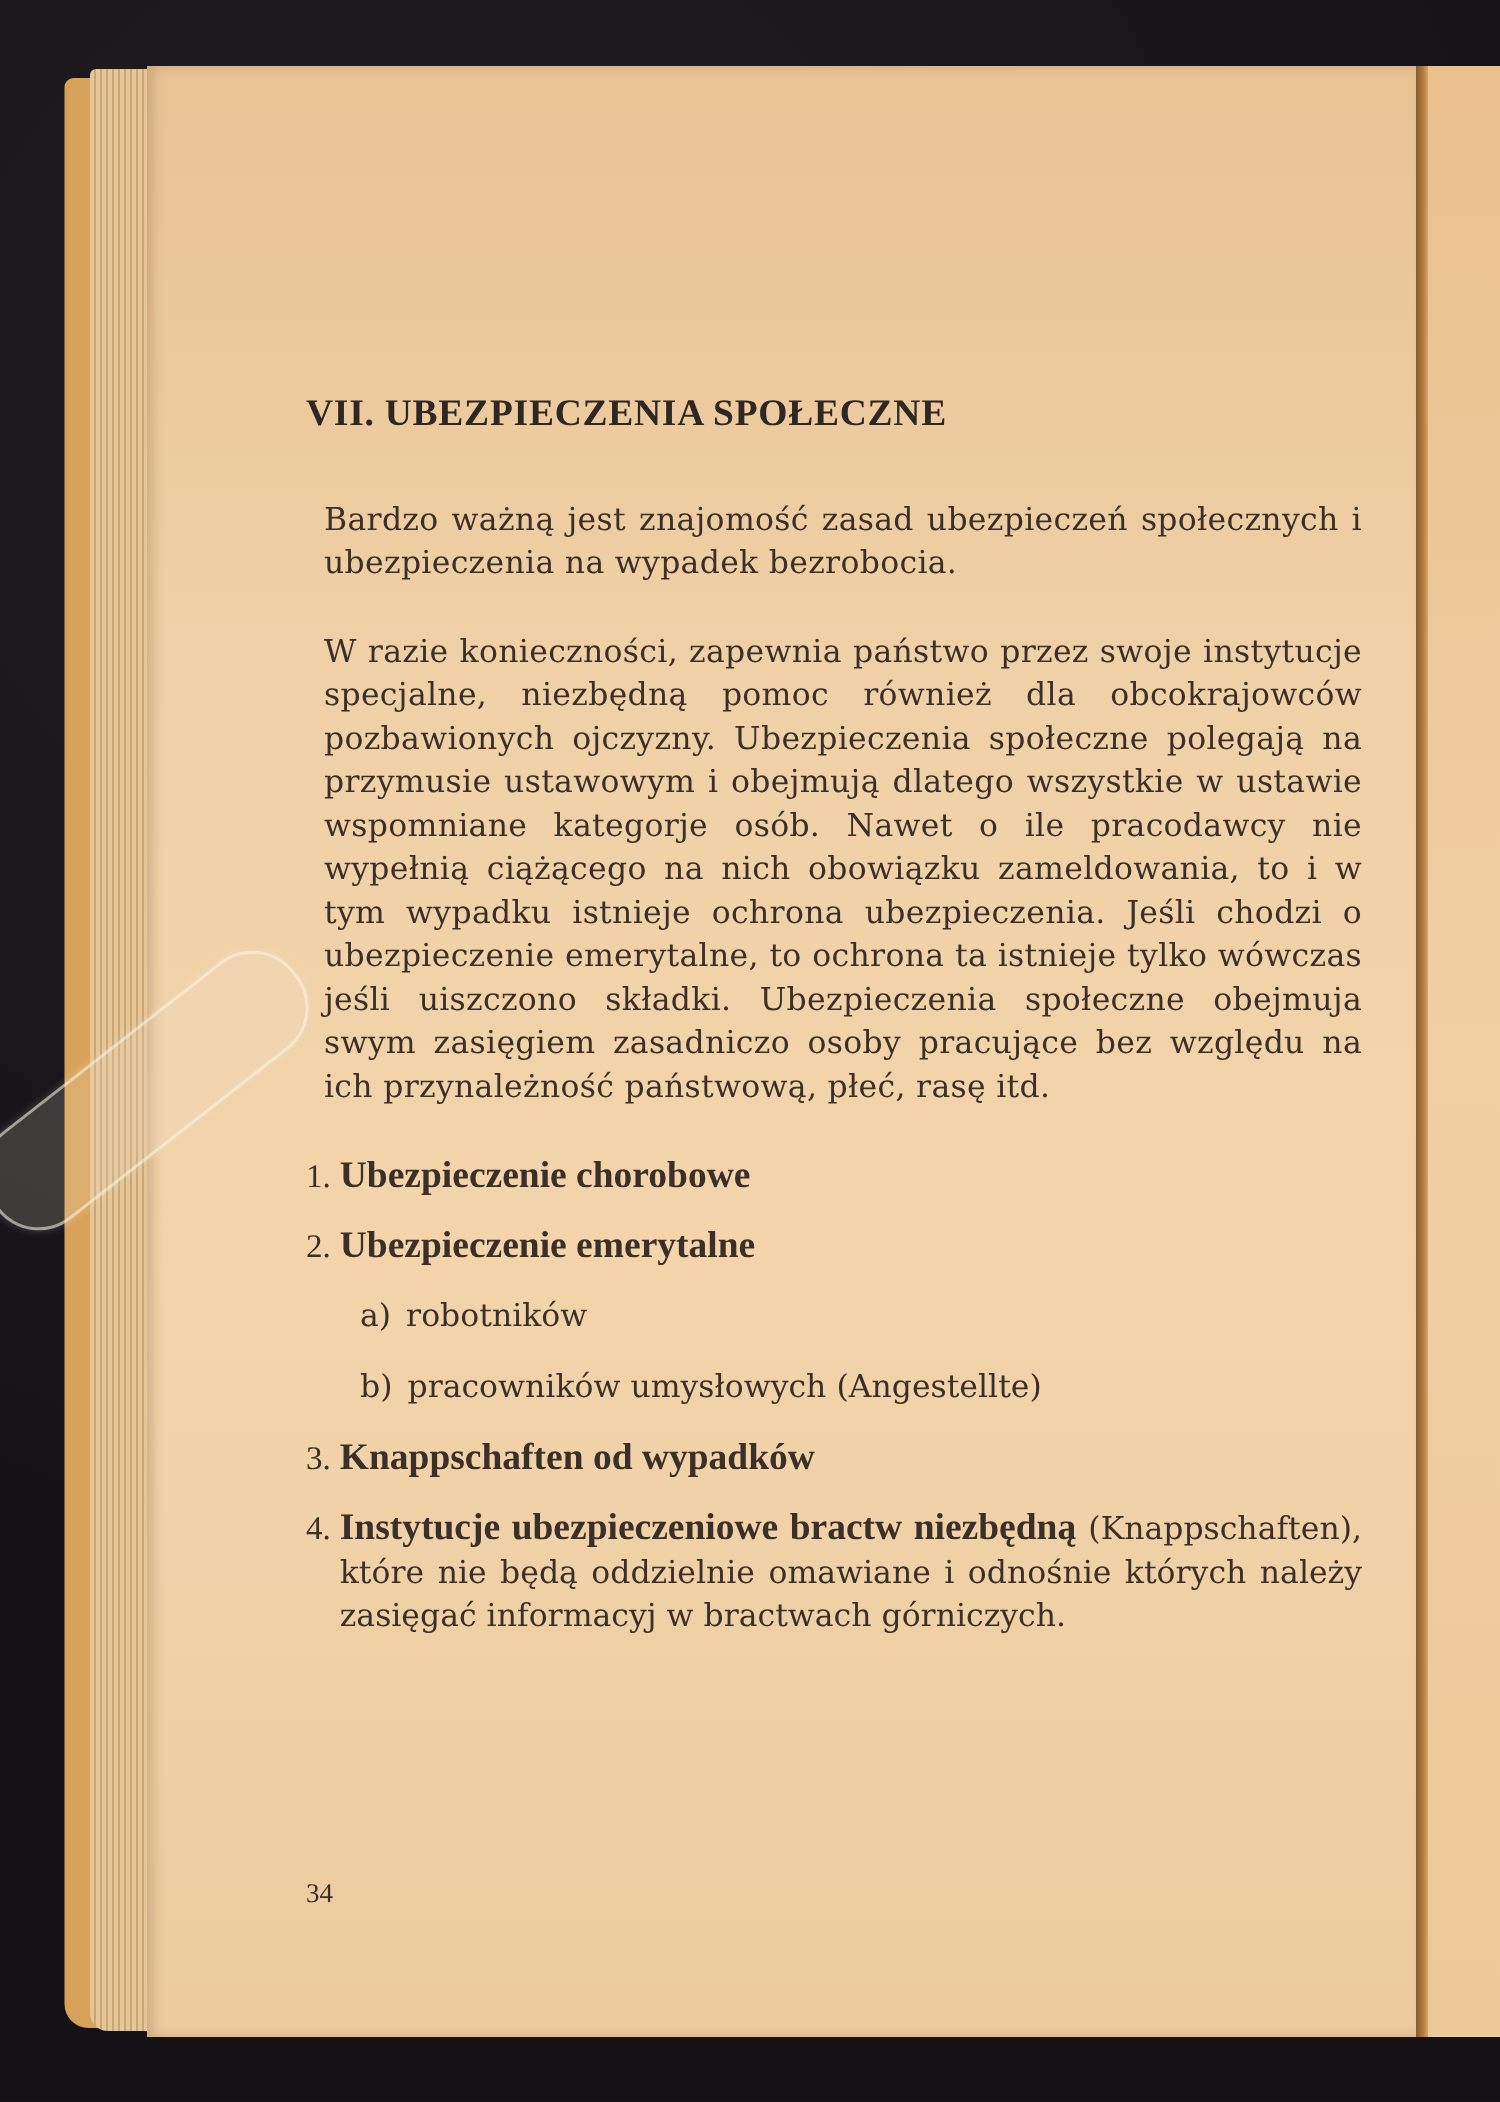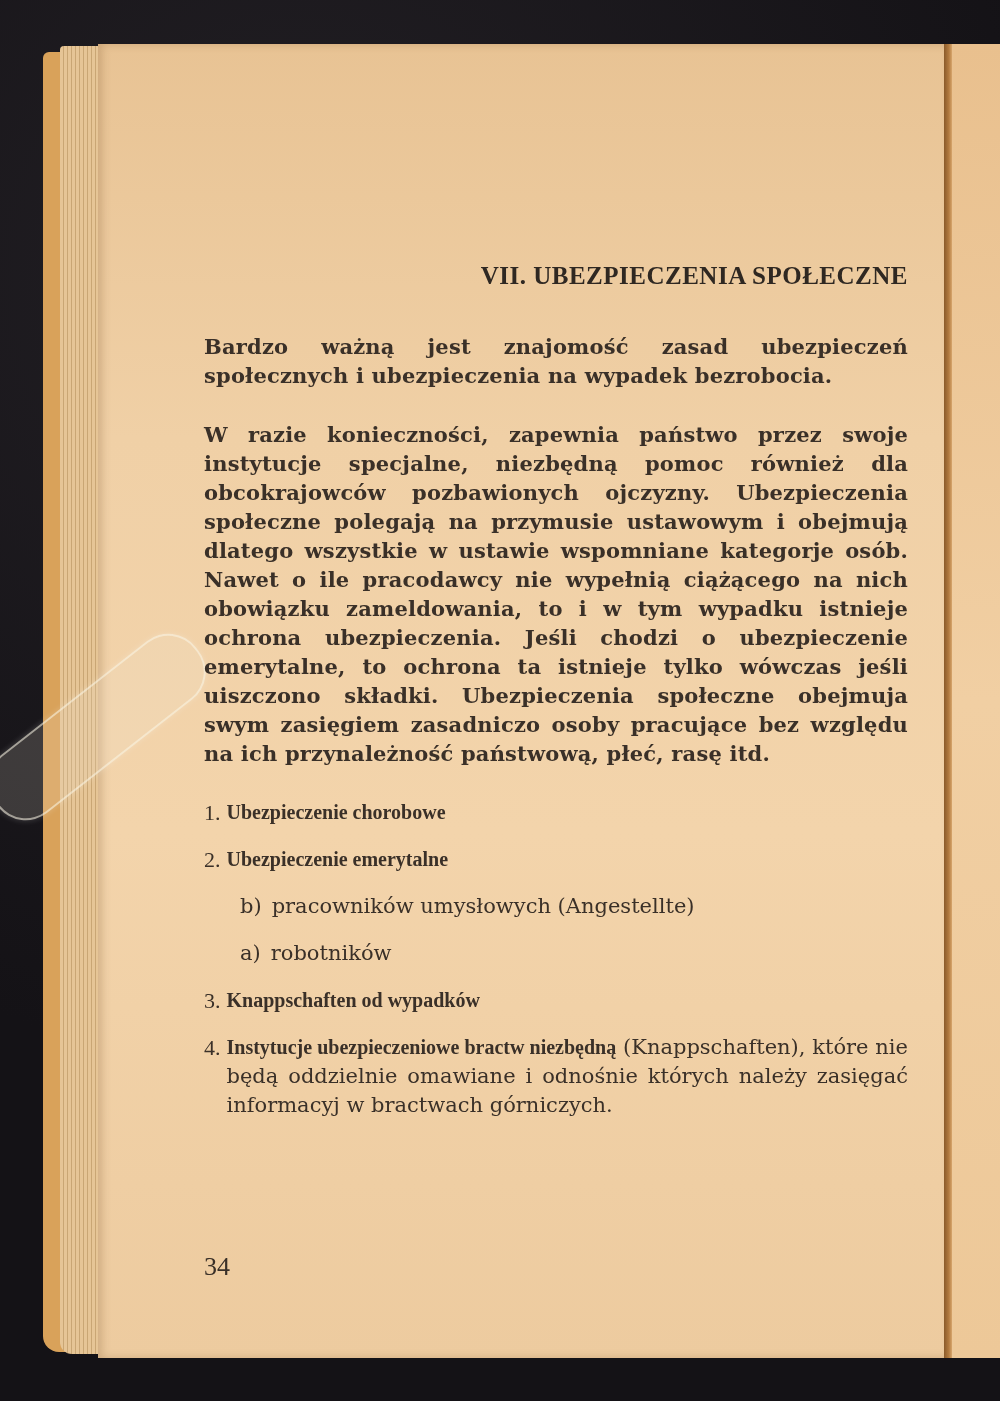"VII. UBEZPIECZENIA SPOŁECZNE" .chapter-title { text-align: right -> left }
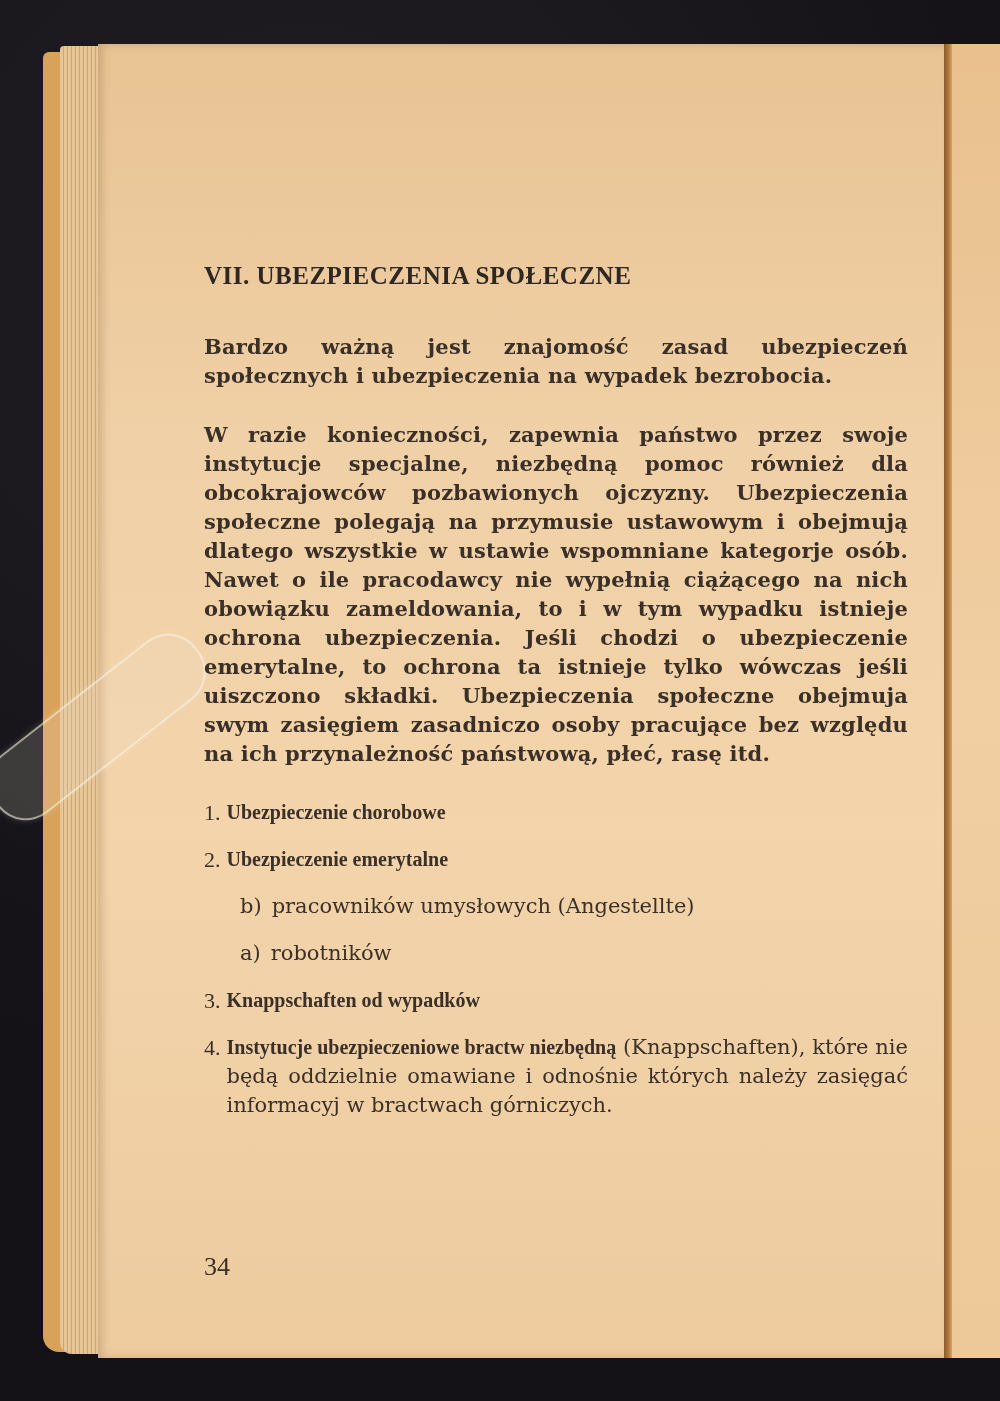"Bardzo ważną jest znajomość zasad" .para { font-weight: bold -> none; margin: 0 0 30px 0 -> 0 0 30px 12px }
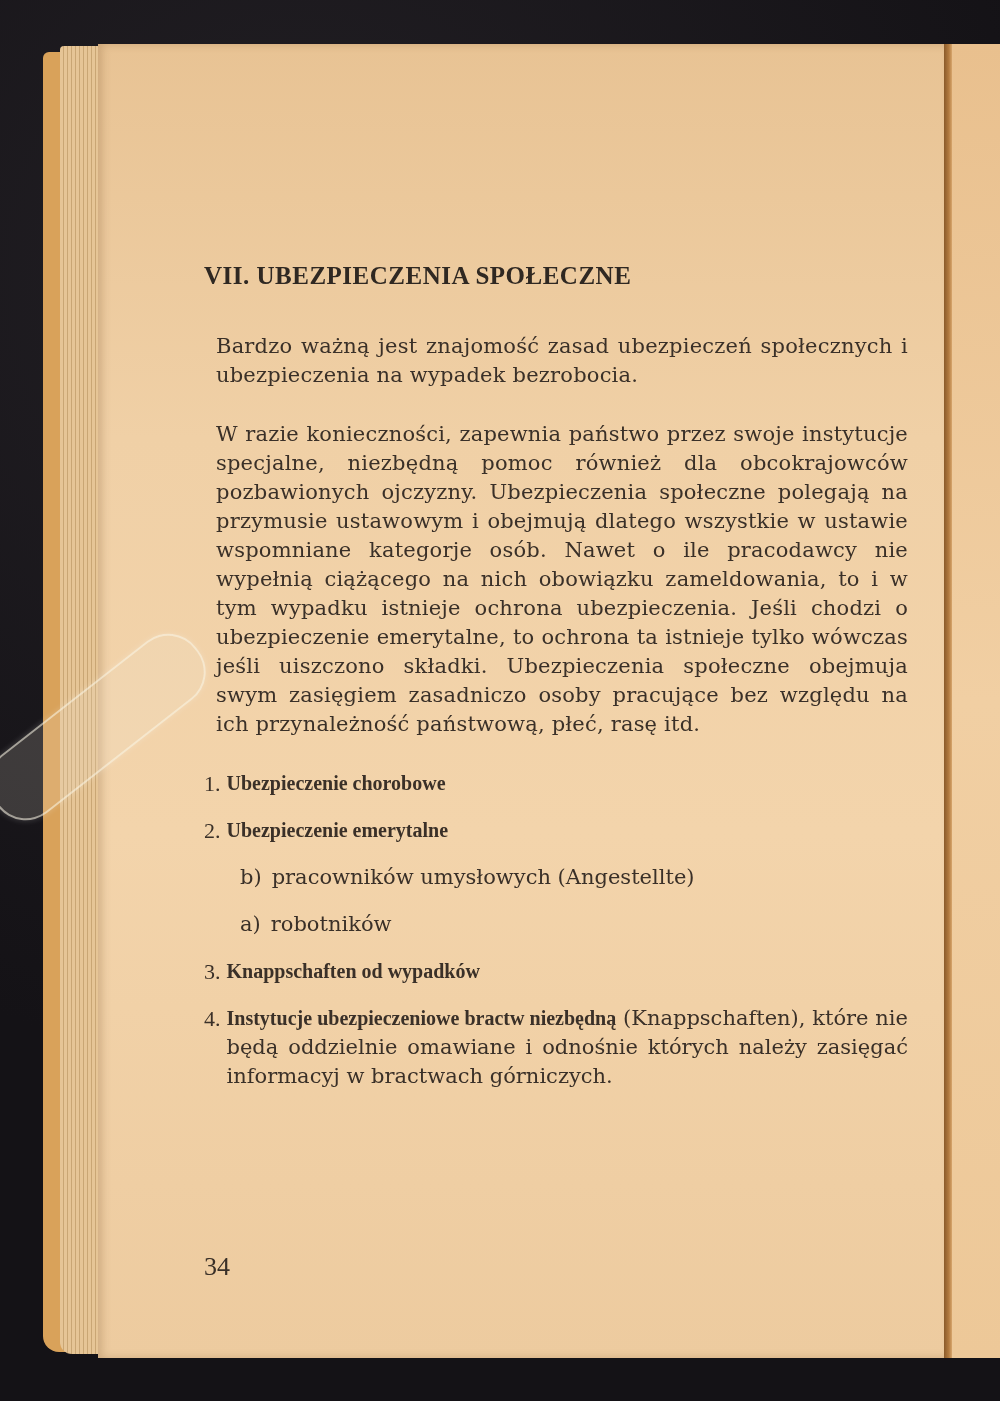"Ubezpieczenie chorobowe" .list-bold { font-size: 20px -> 25px }
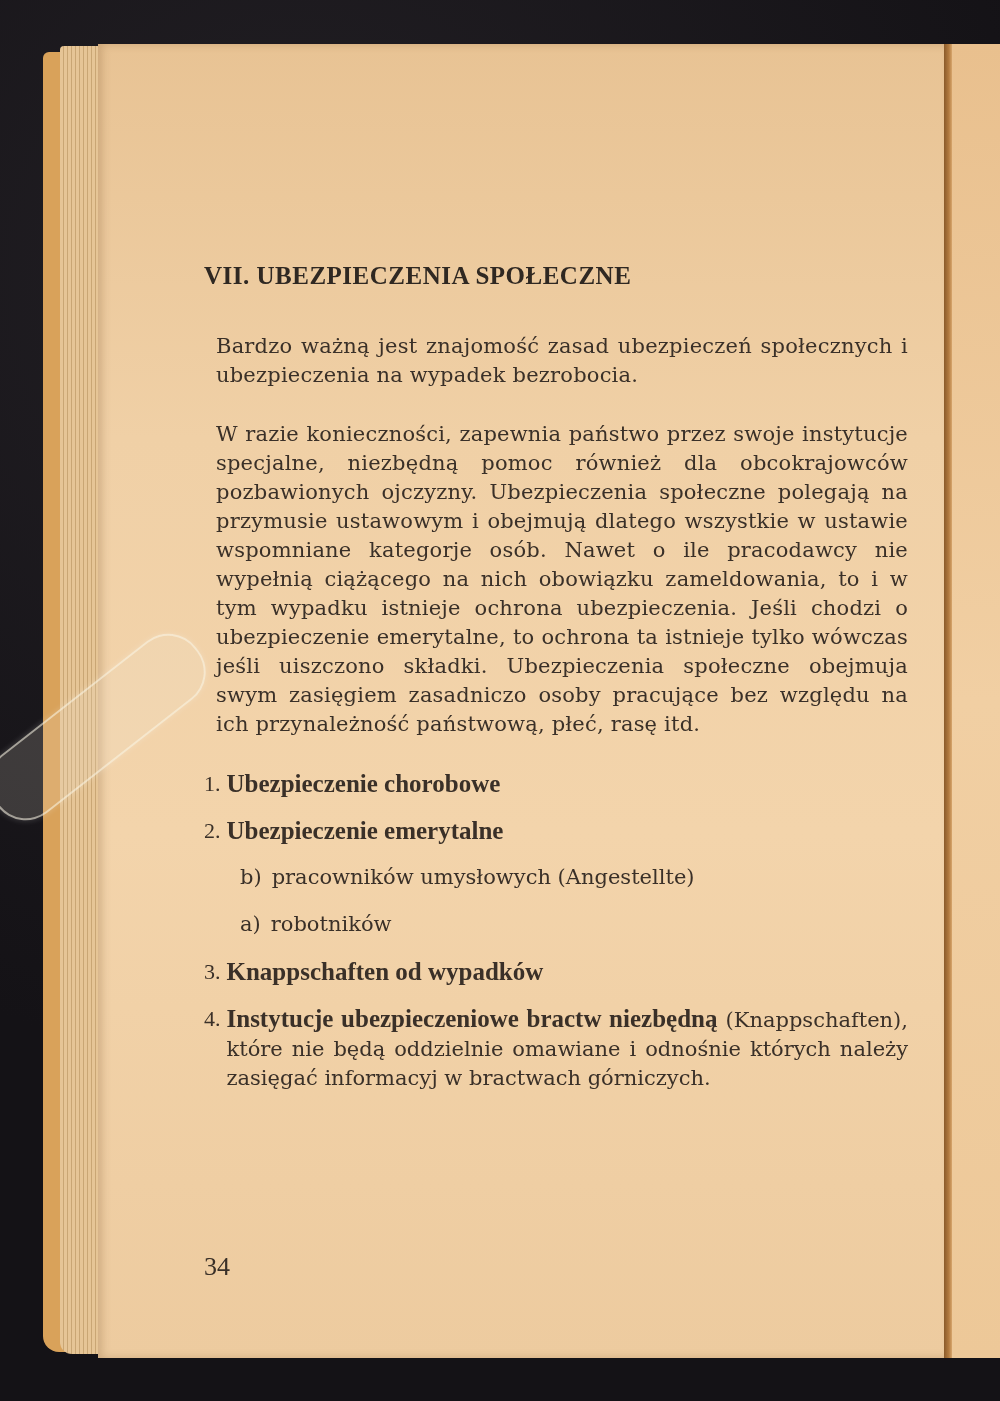"b) pracowników umysłowych (Angestellte)" div.sub-item { order: before "a) robotników" -> after "a) robotników" }
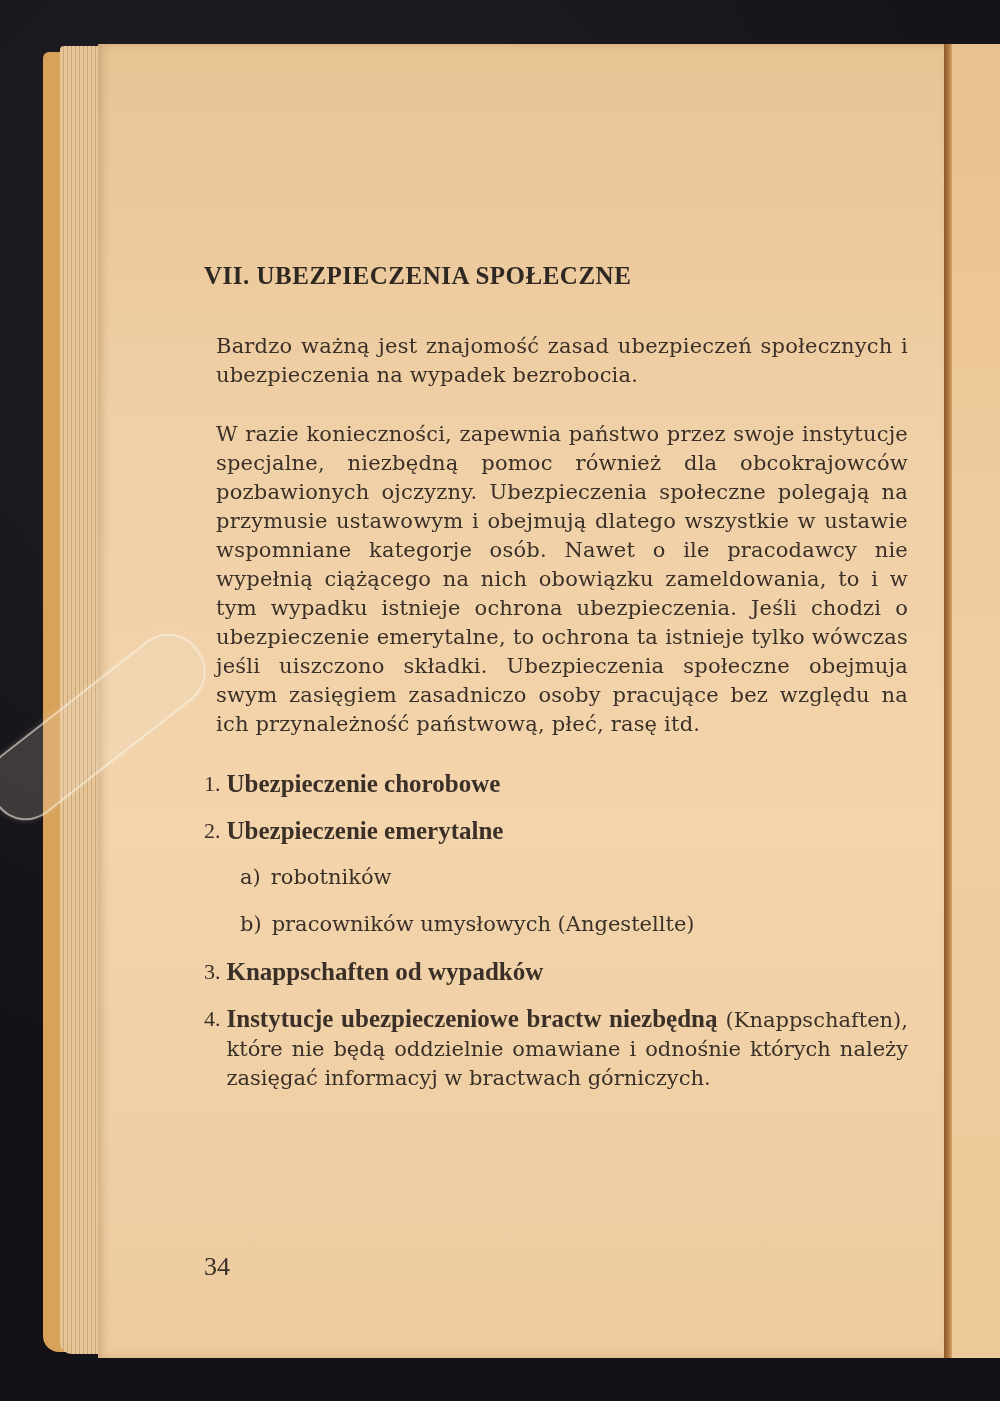"34" .page-number { font-size: 26px -> 18px }
